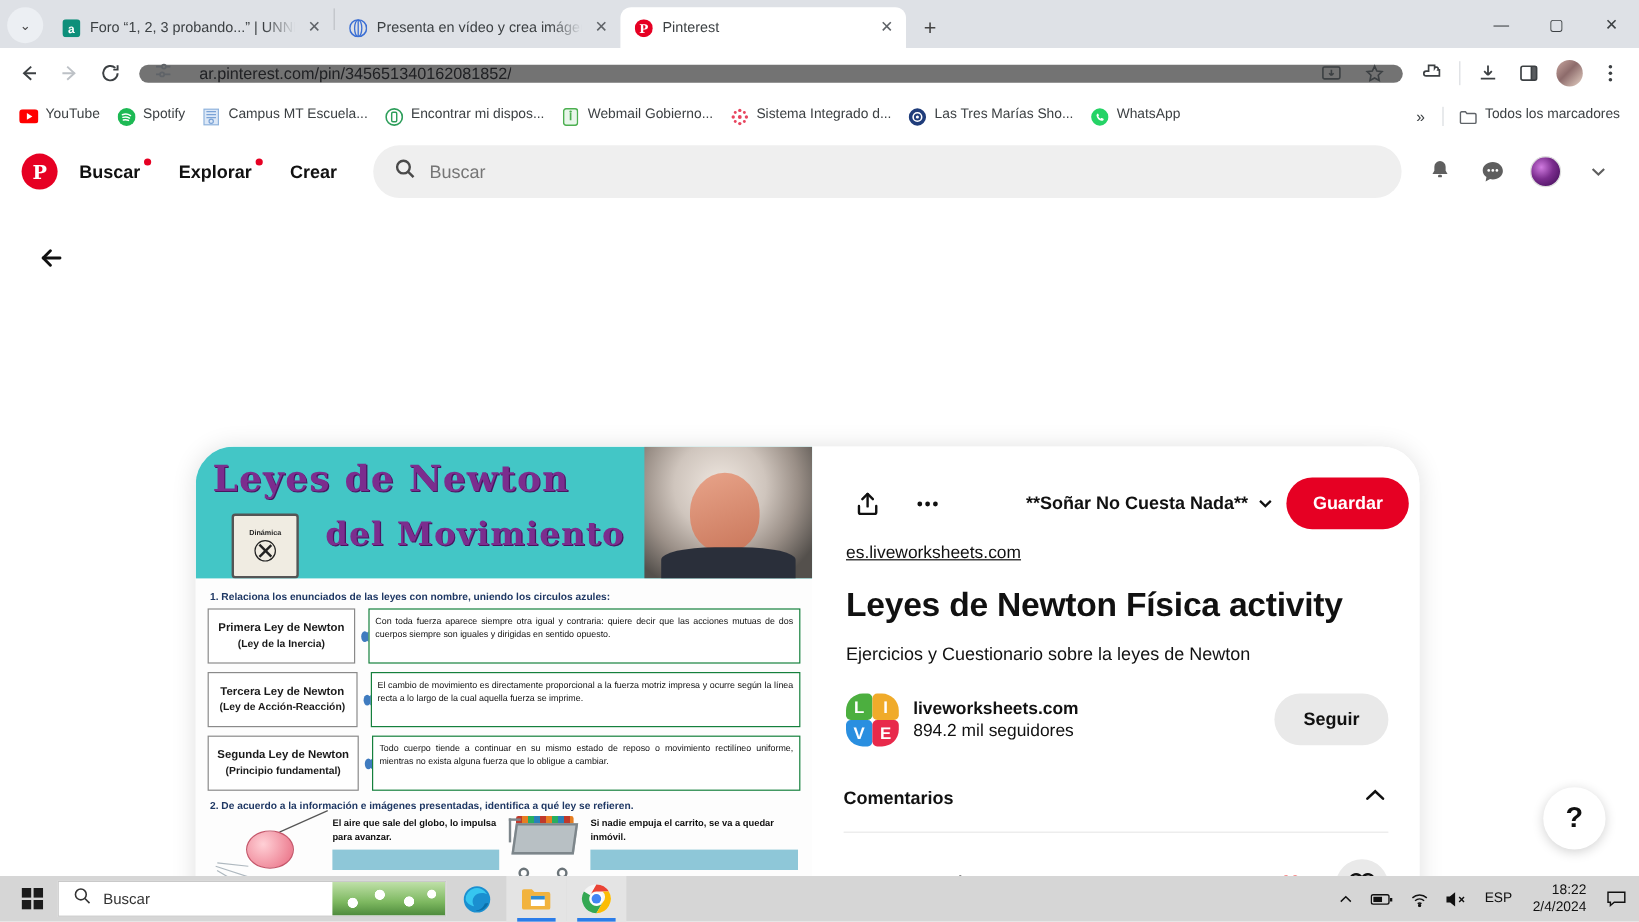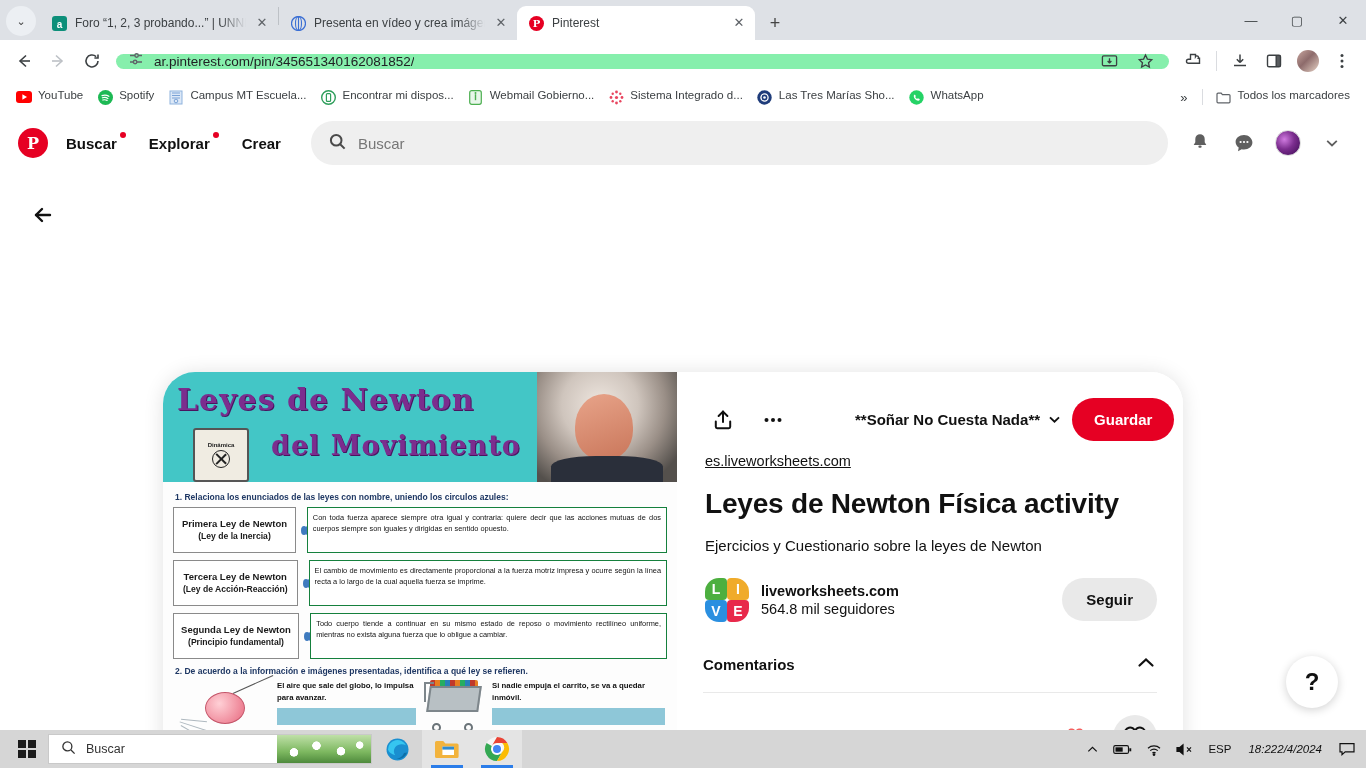"ar.pinterest.com/pin/345651340162081852/" .omnibox { background: #86efac -> #737373; gap: 10px -> 22px }
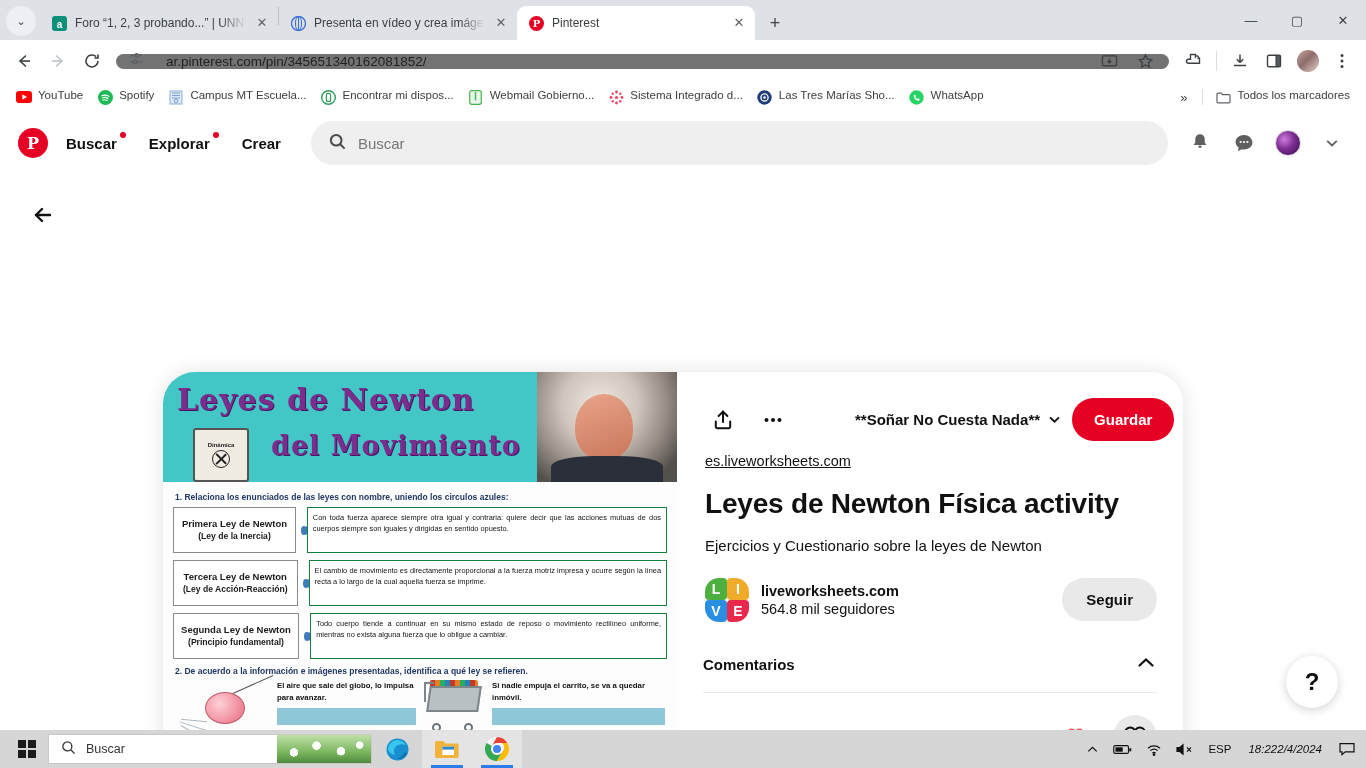"564.8 mil seguidores" div.creator-subs { text: 564.8 -> 894.2 }
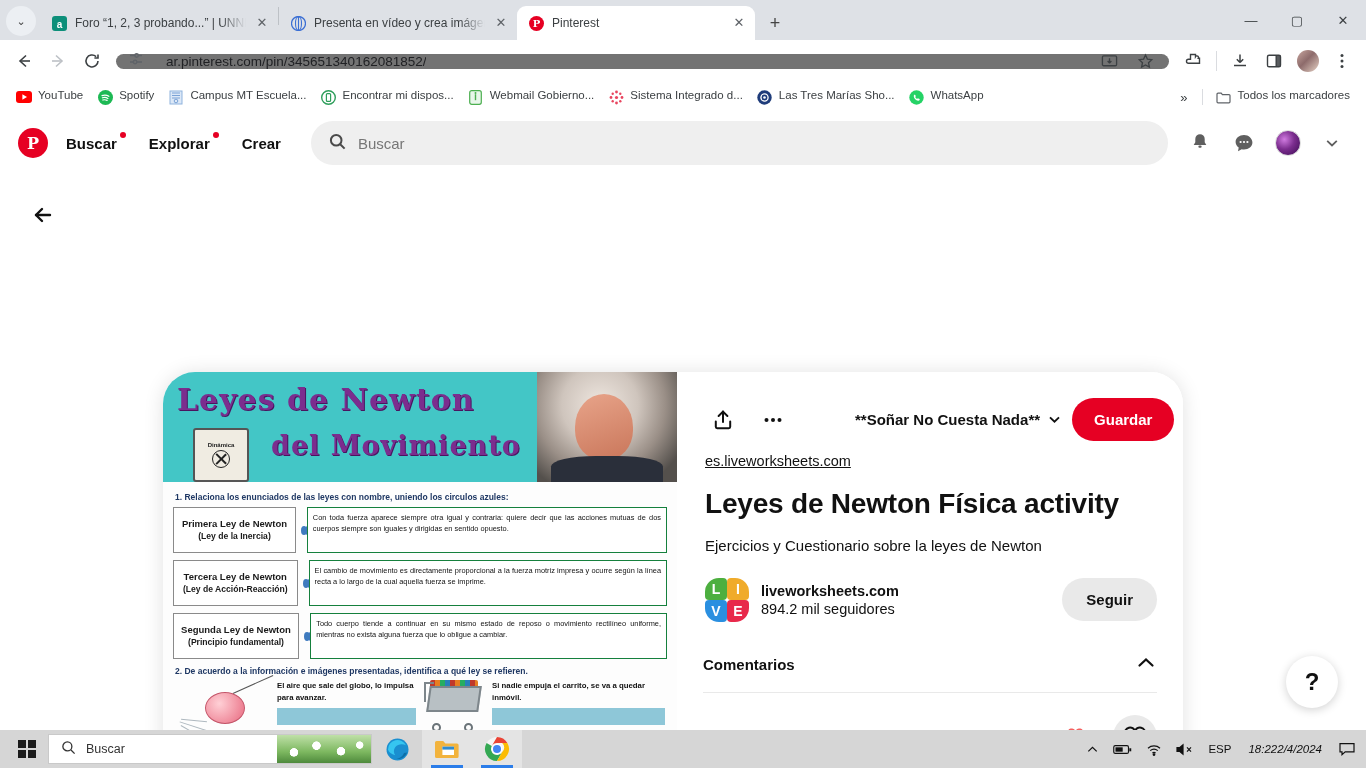"18:22" .tray-clock { flex-direction: none -> column; font-style: italic -> none }
